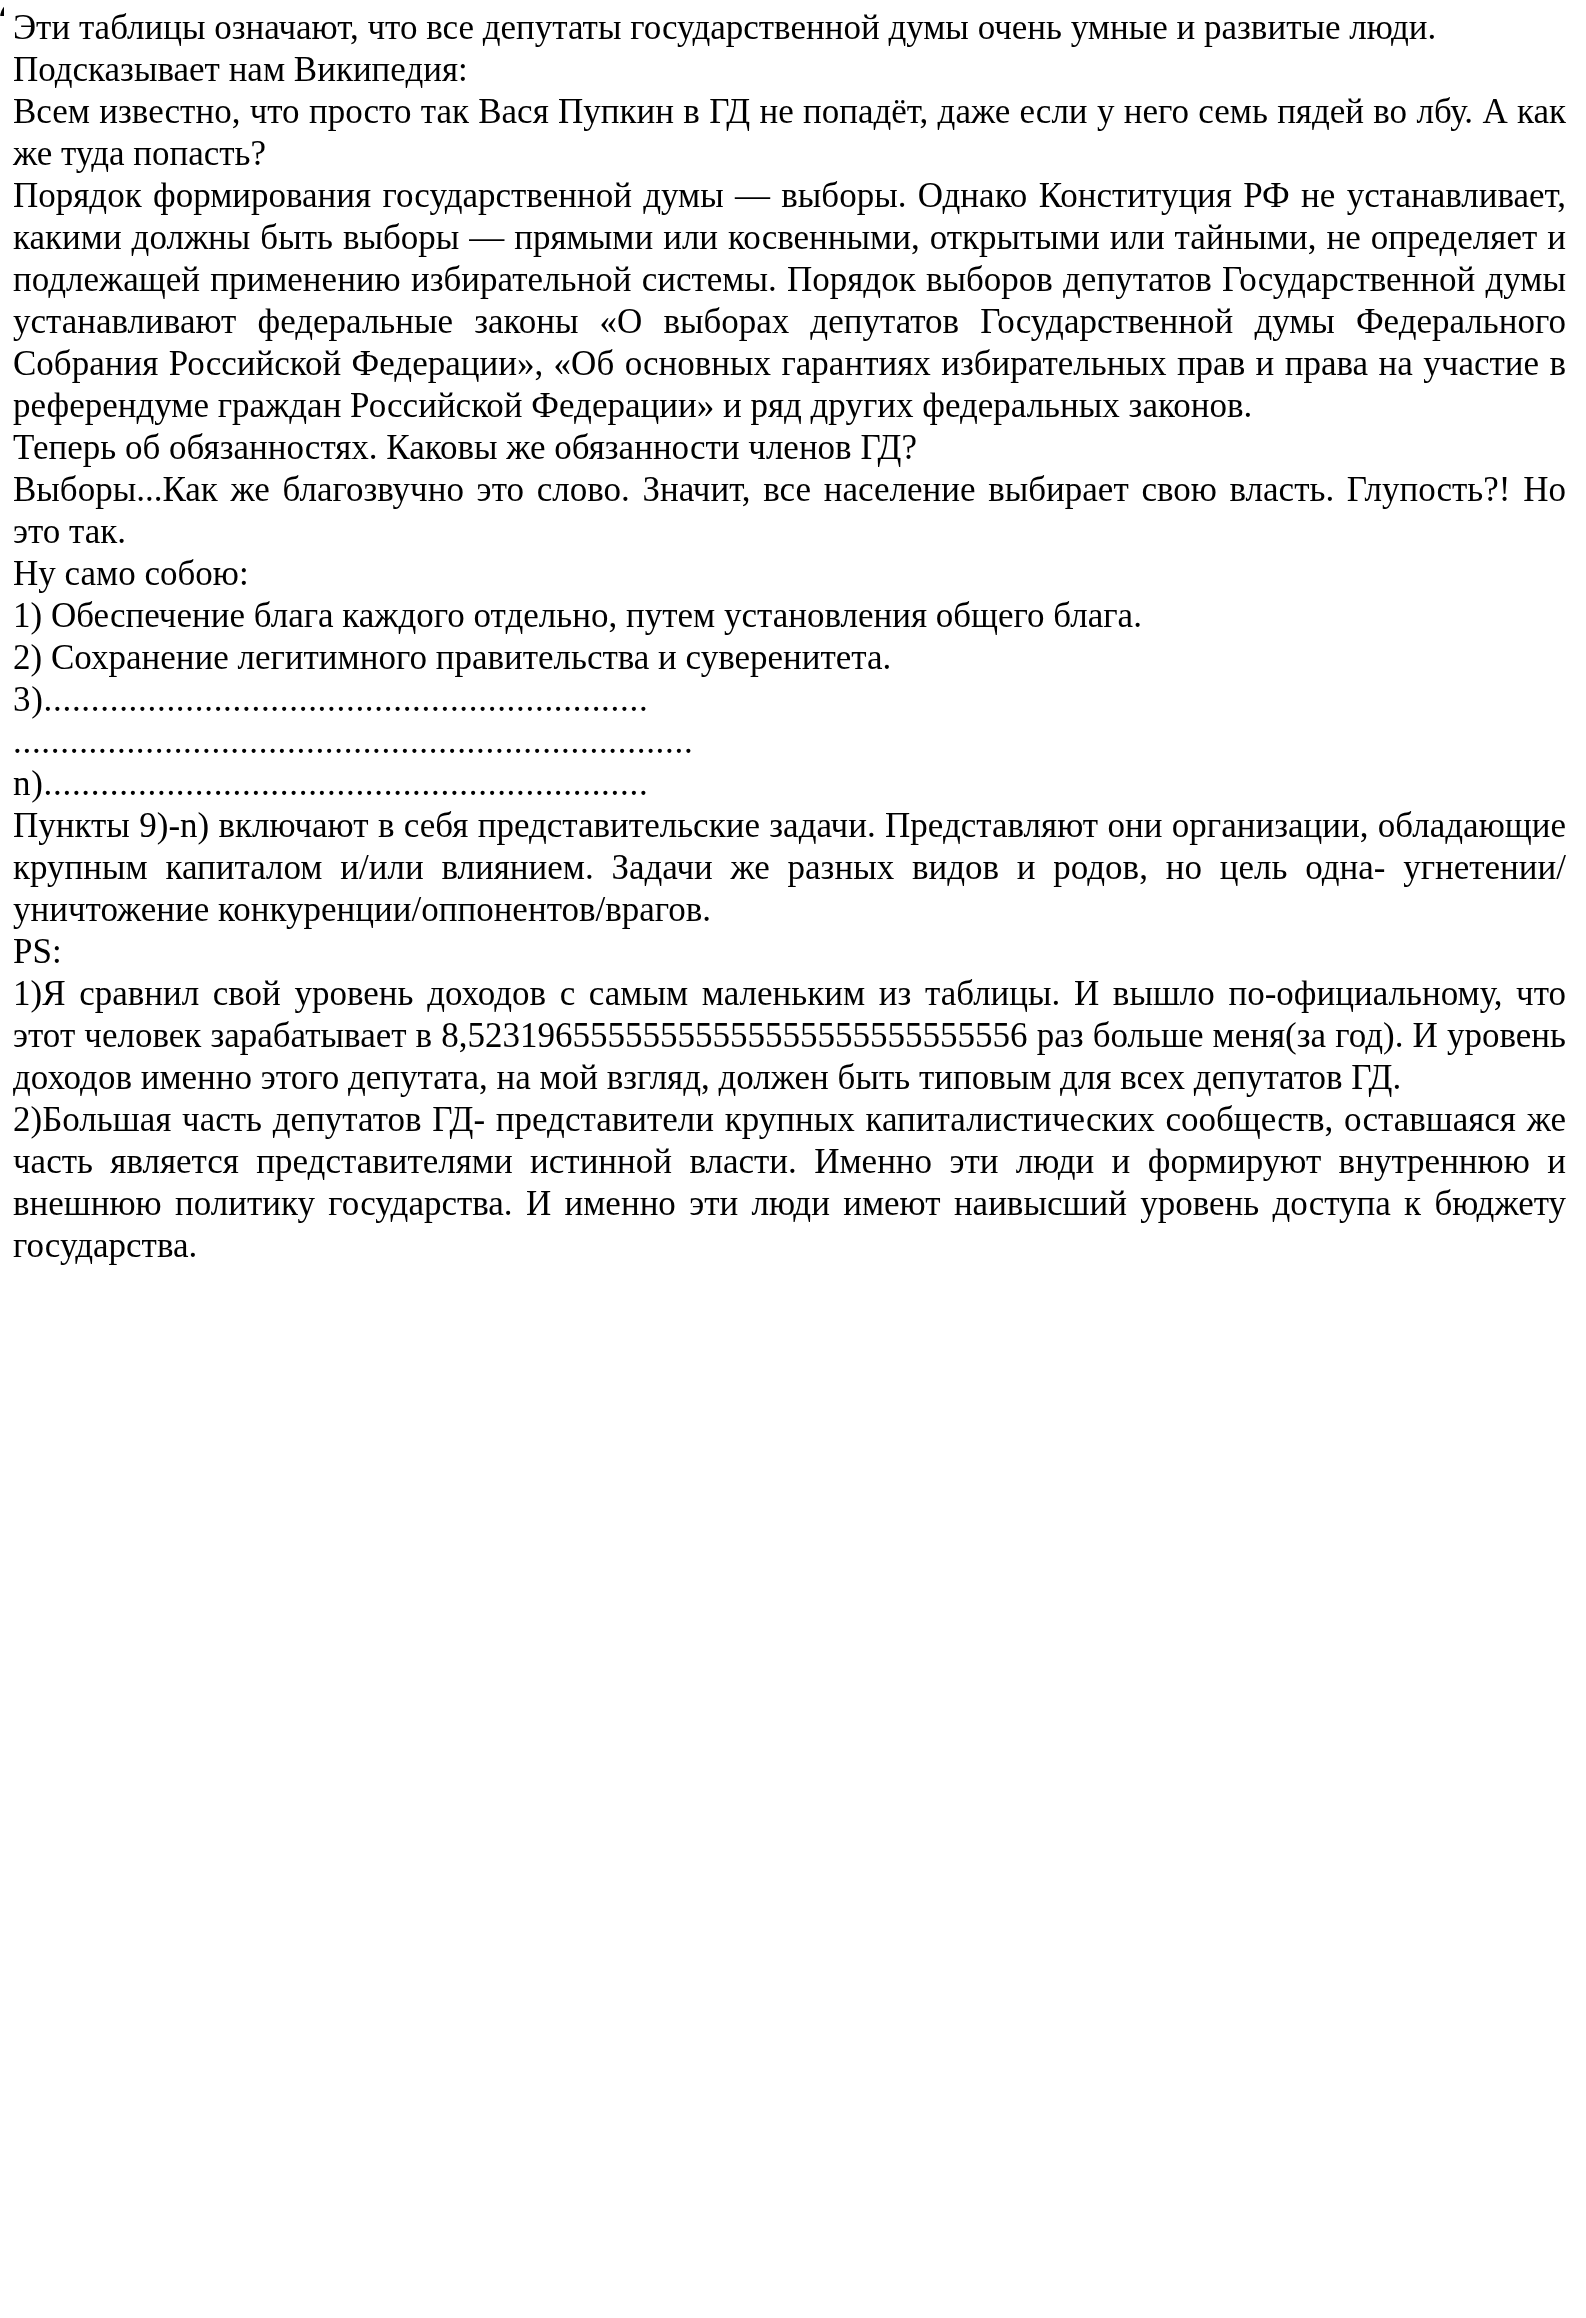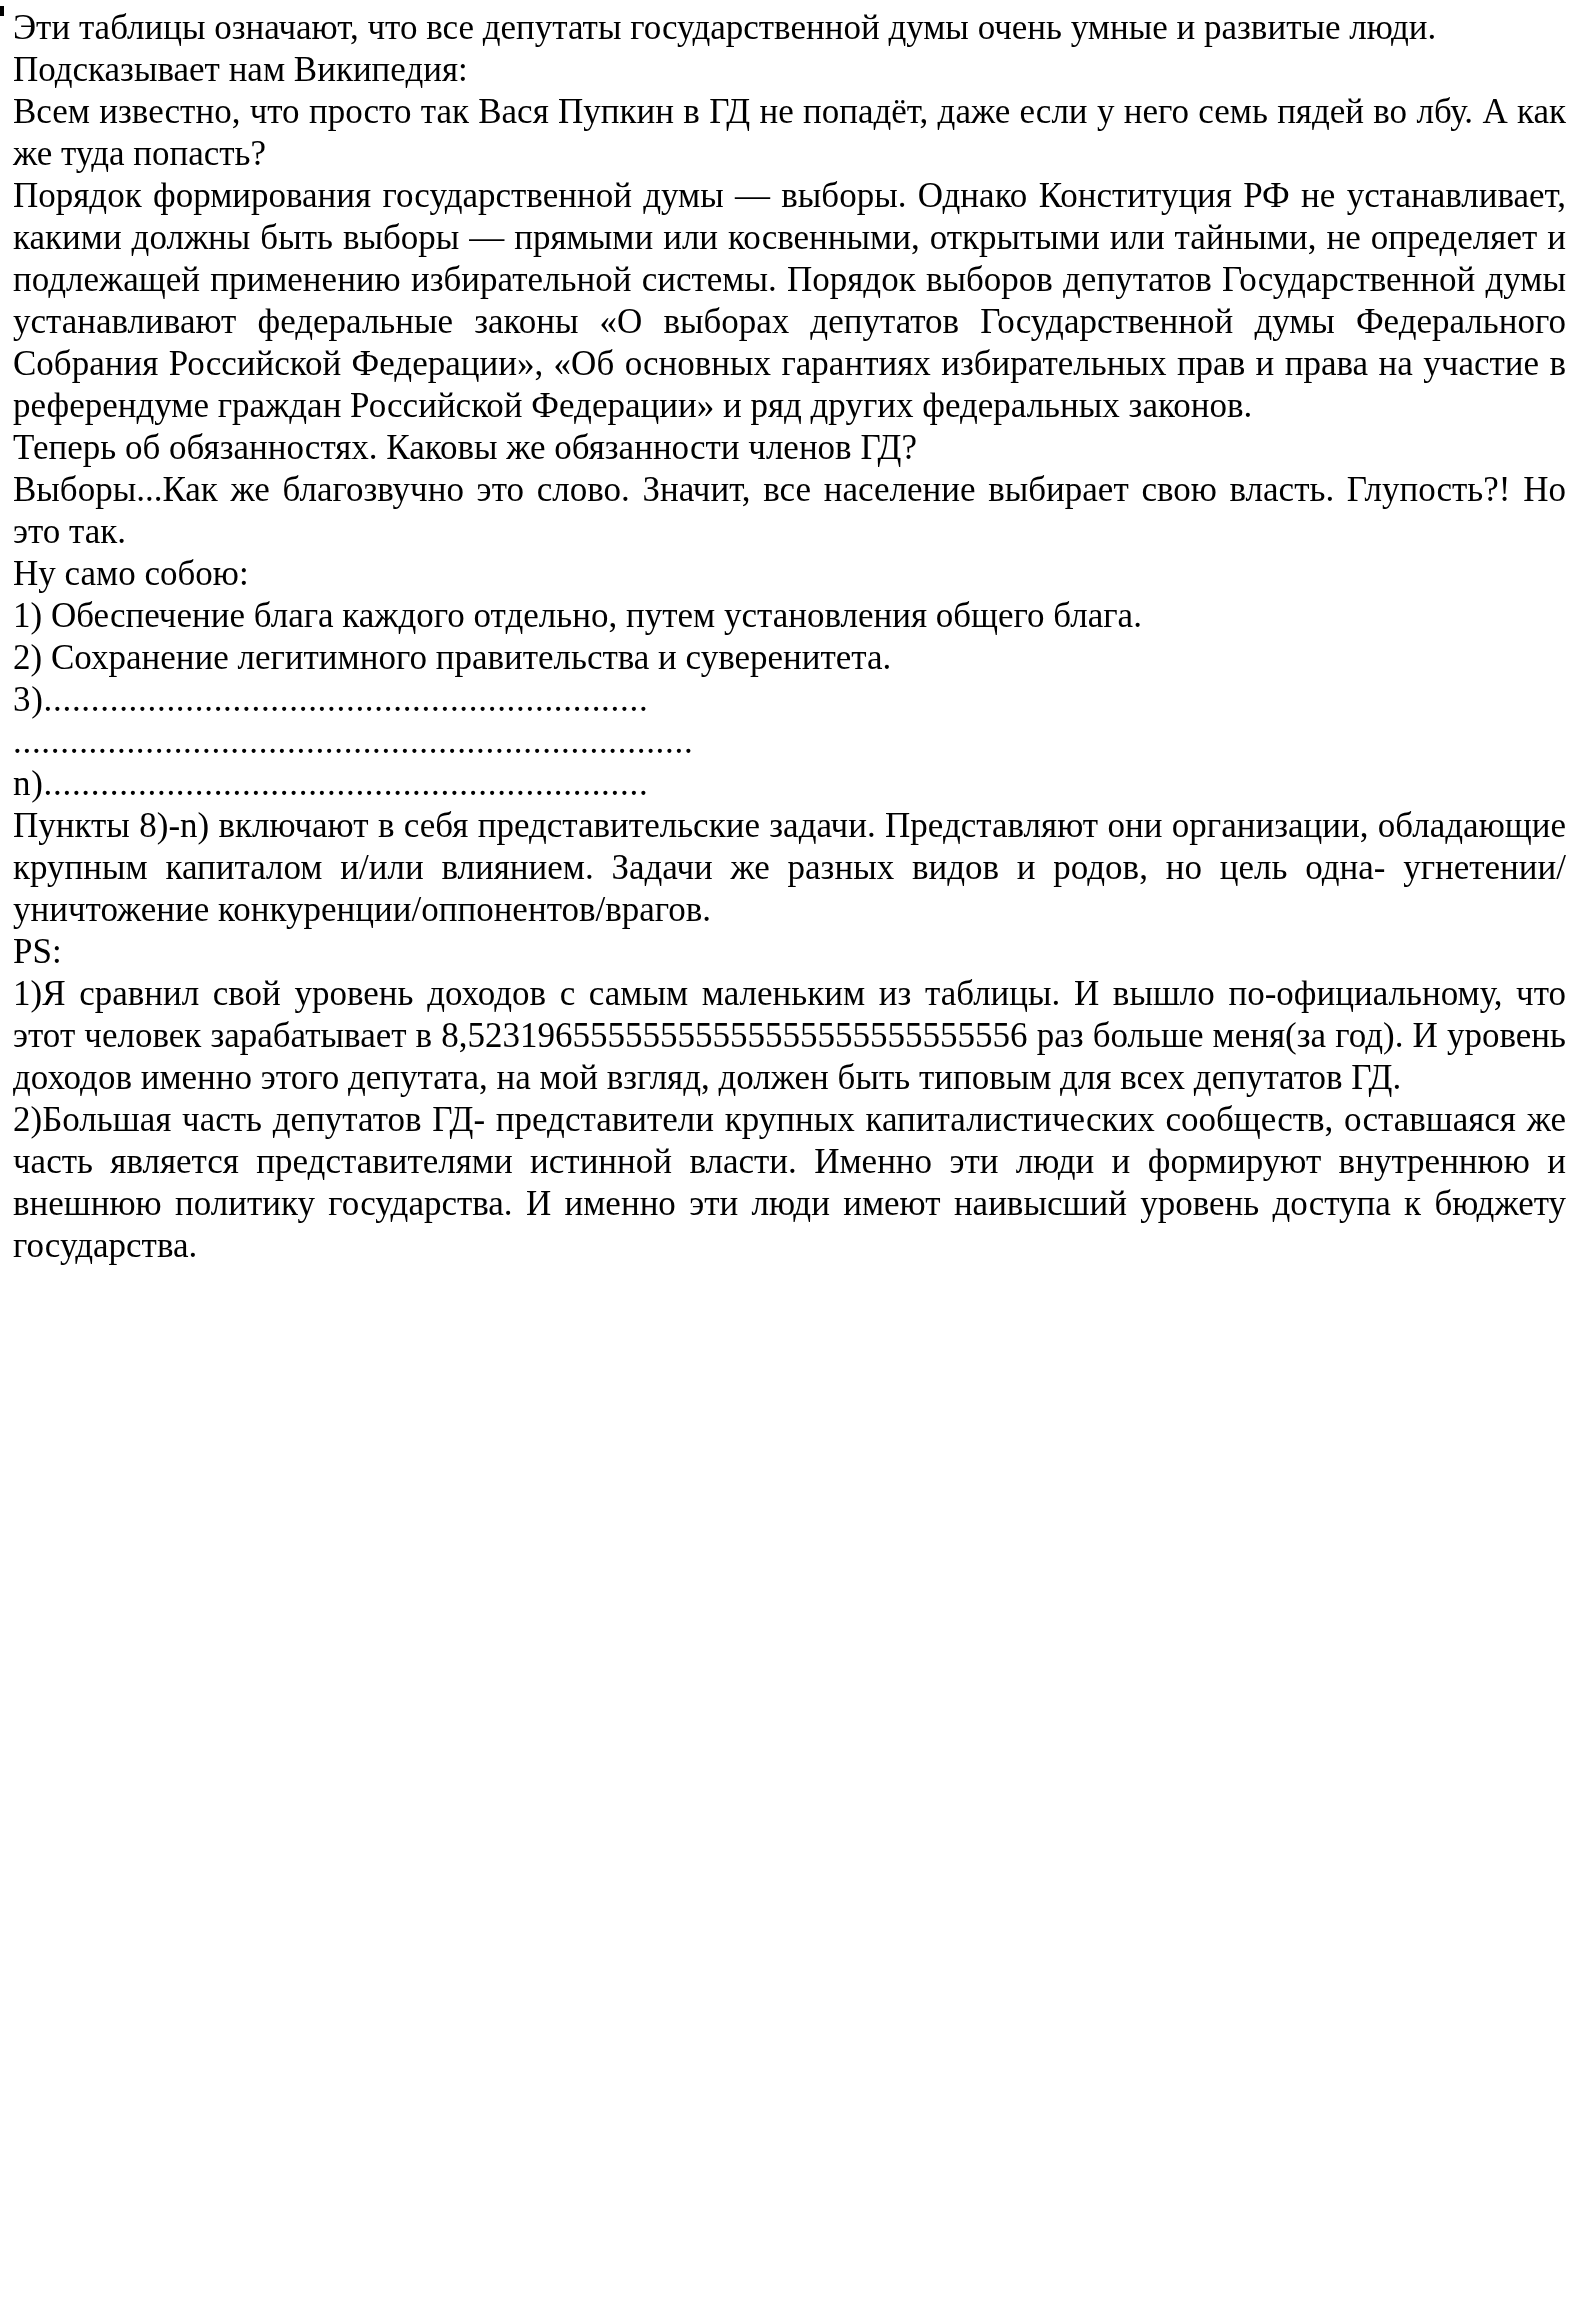"Эти таблицы означают, что все" .page { border-radius: none -> 18px }
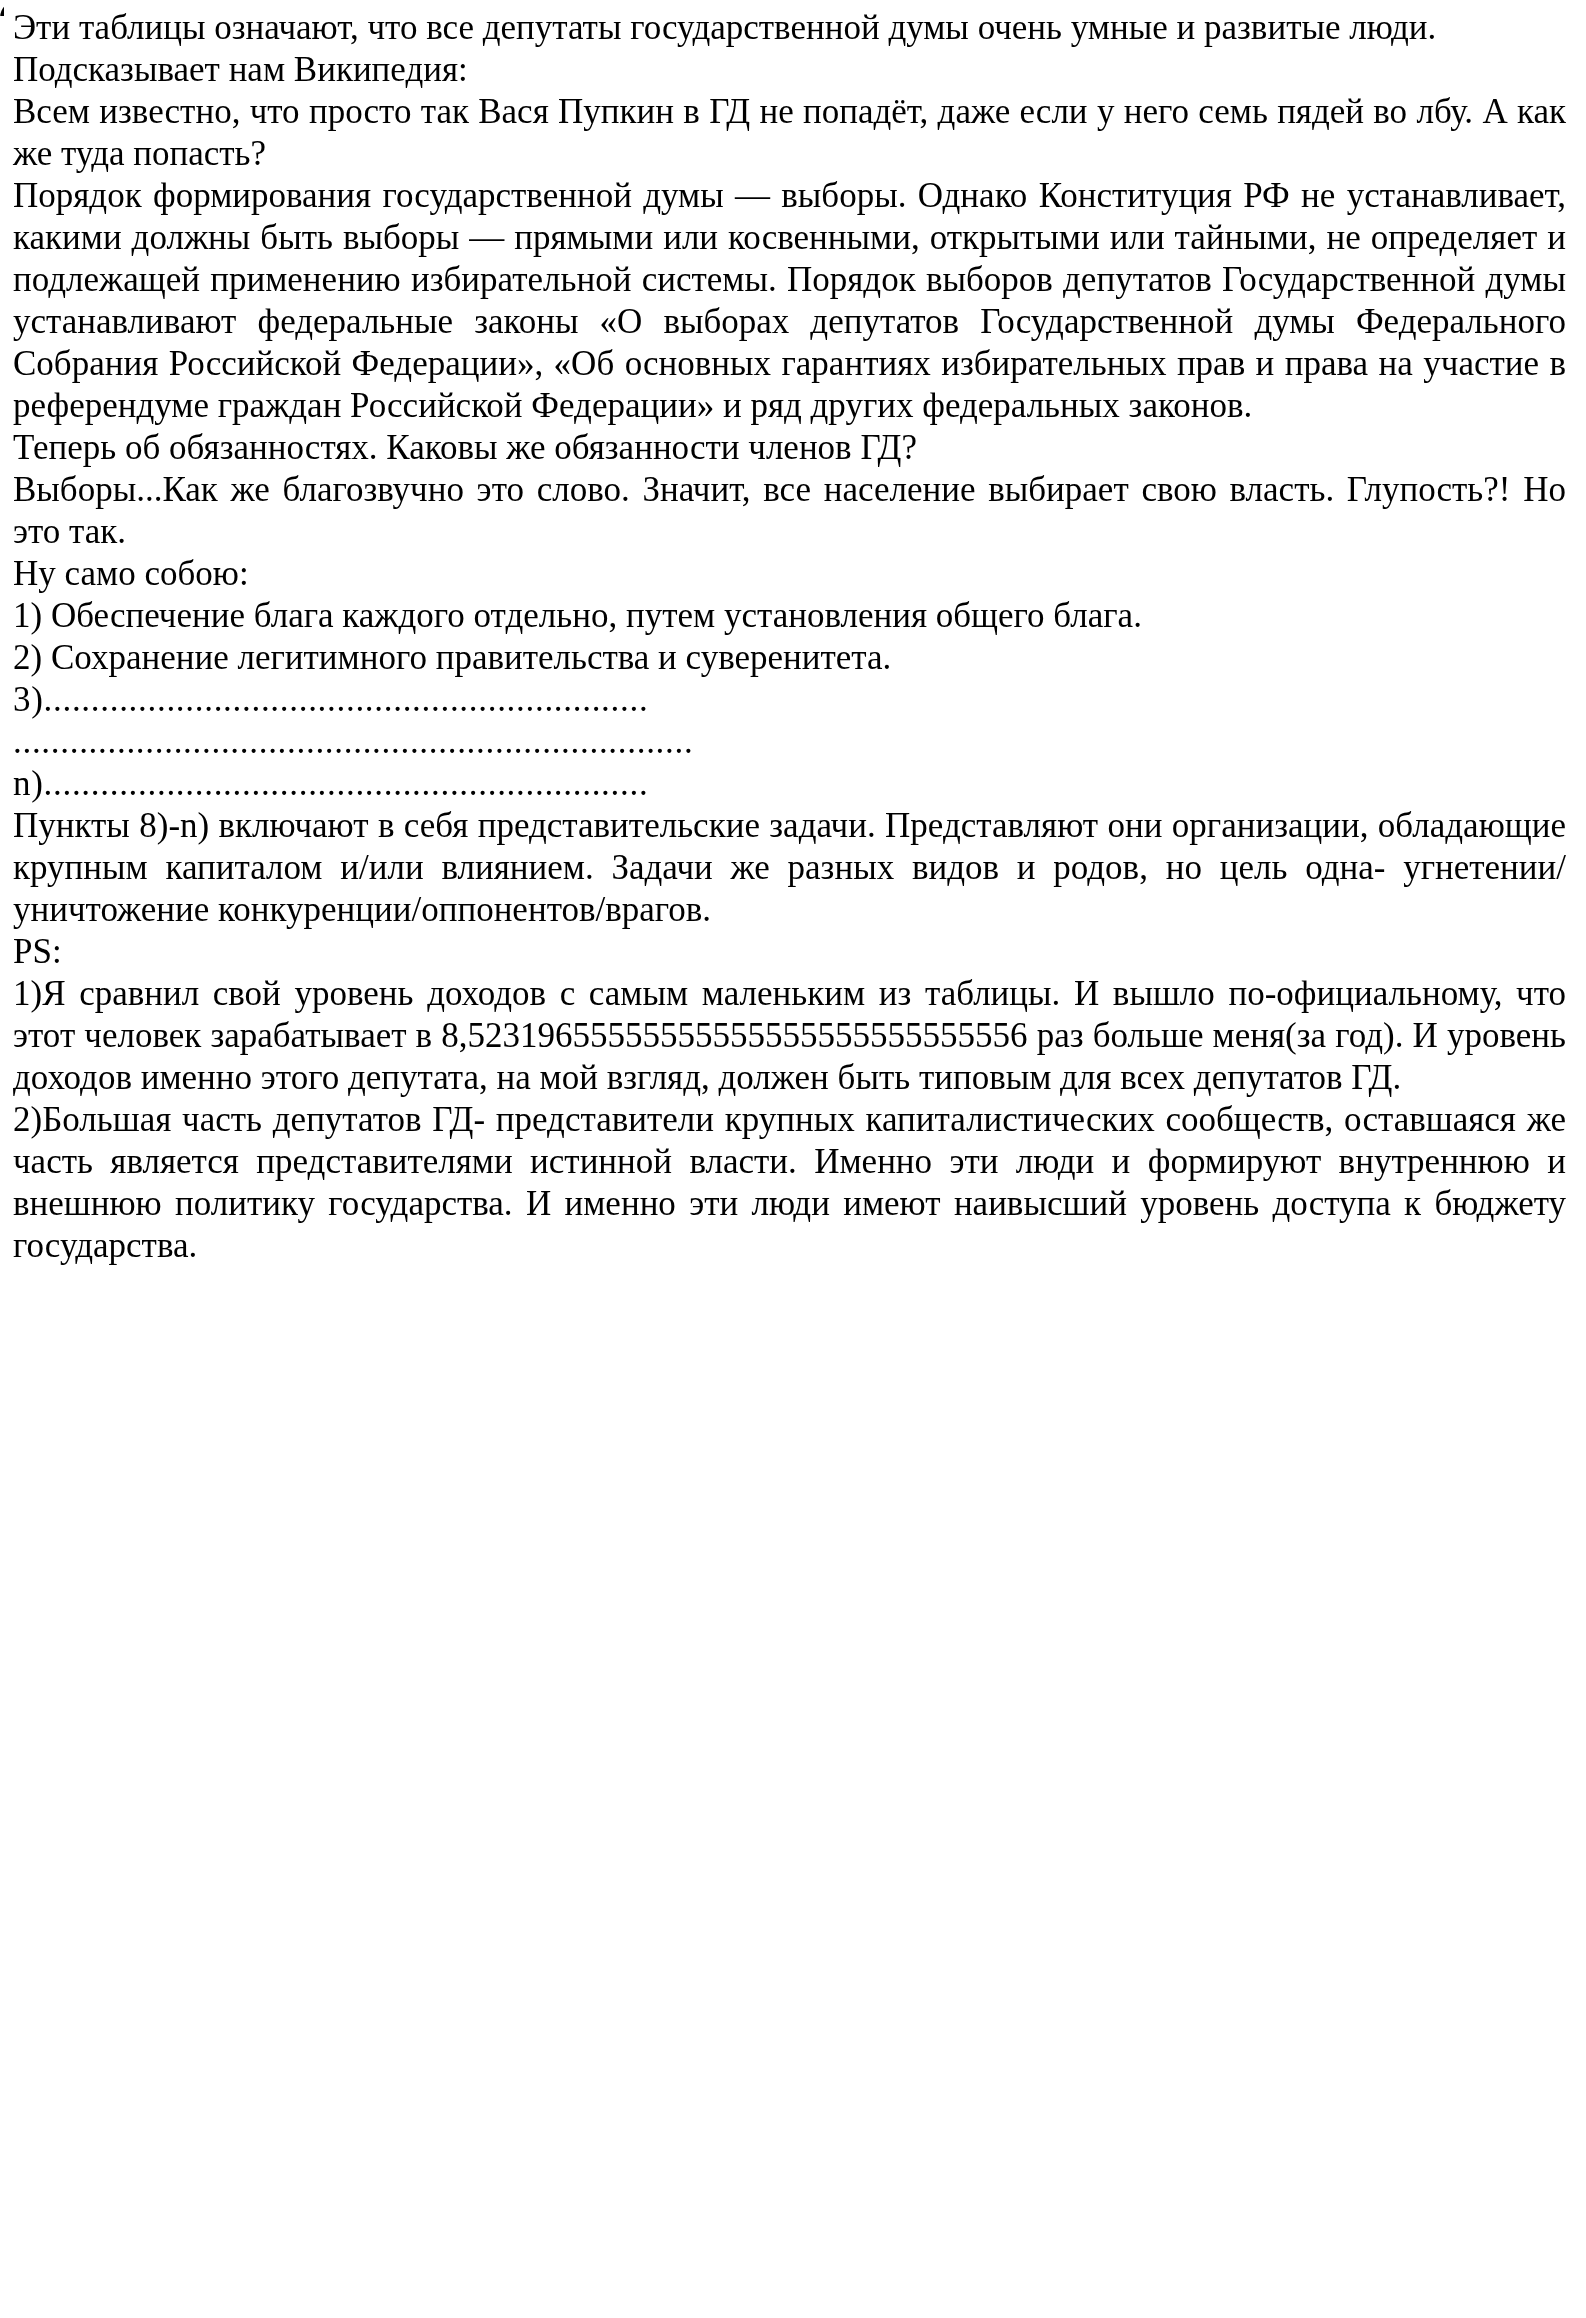"Пункты 8)-n) включают в себя" p { text: 8 -> 9 }
